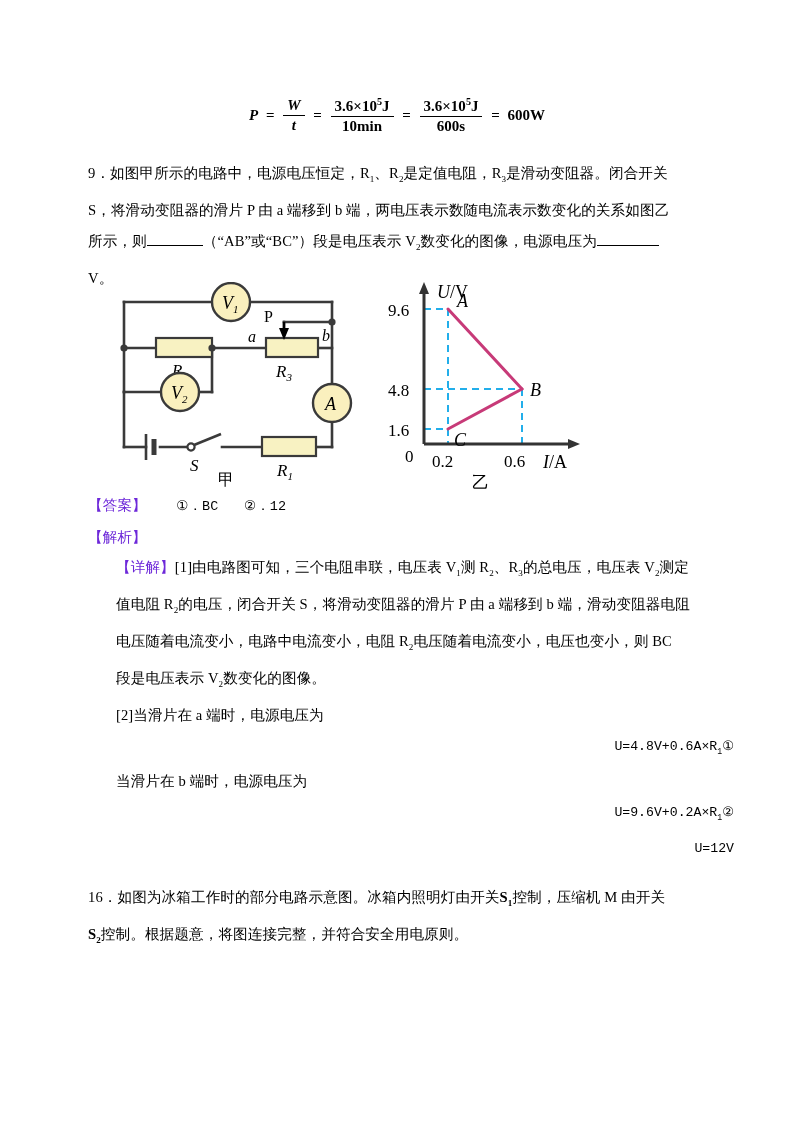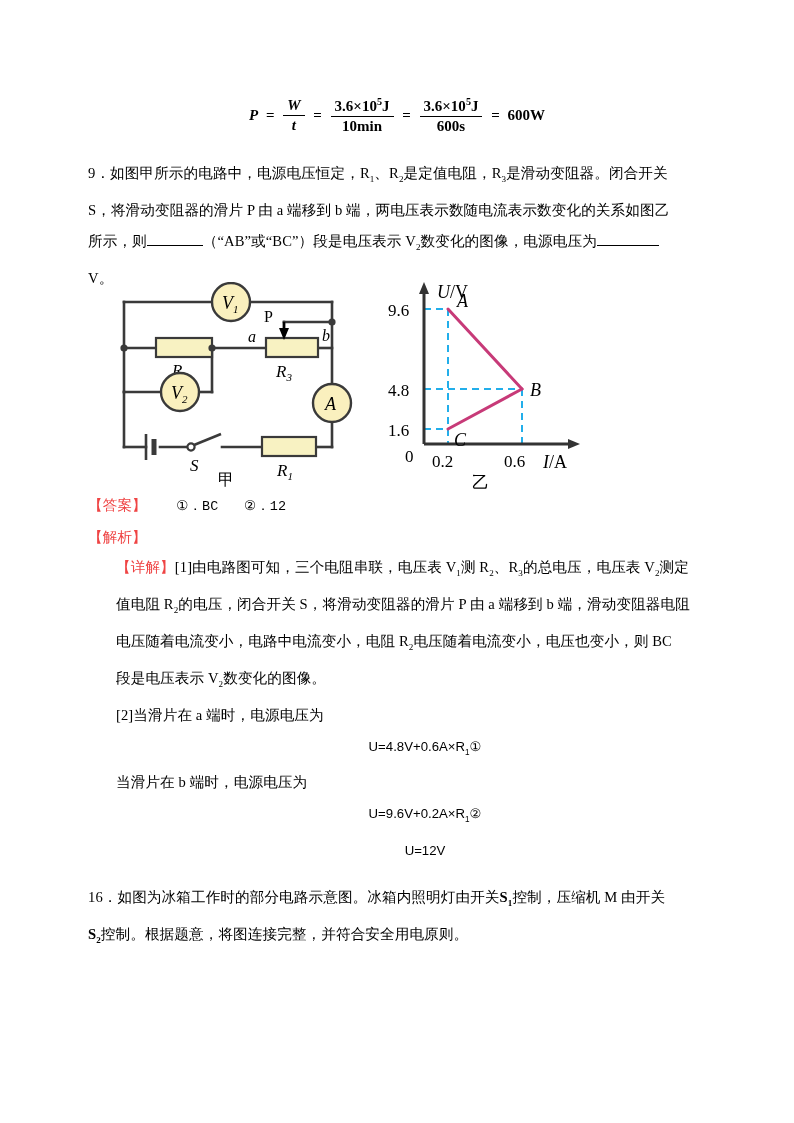"【答案】" .ans-label { color: #ef4444 -> #6d28d9 }
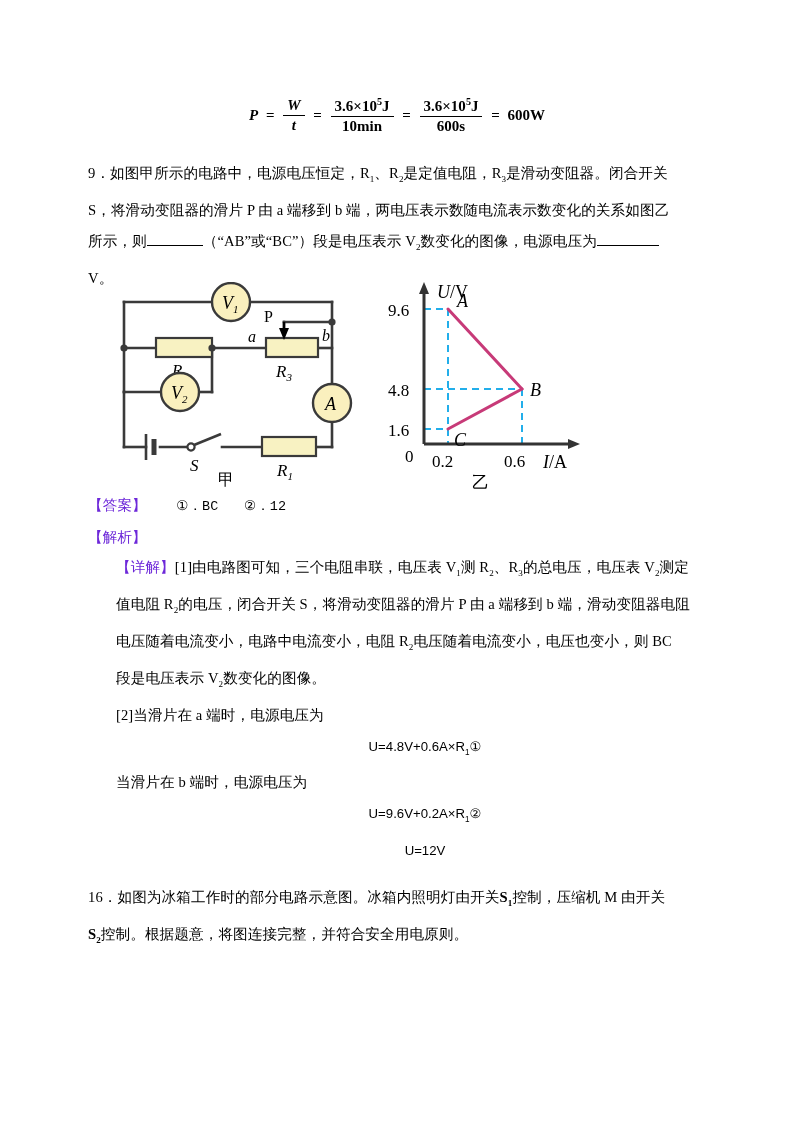"U=4.8V+0.6A×R1①" .centered-eq { font-family: Liberation Sans, sans-serif -> Liberation Mono, monospace; text-align: center -> right }
